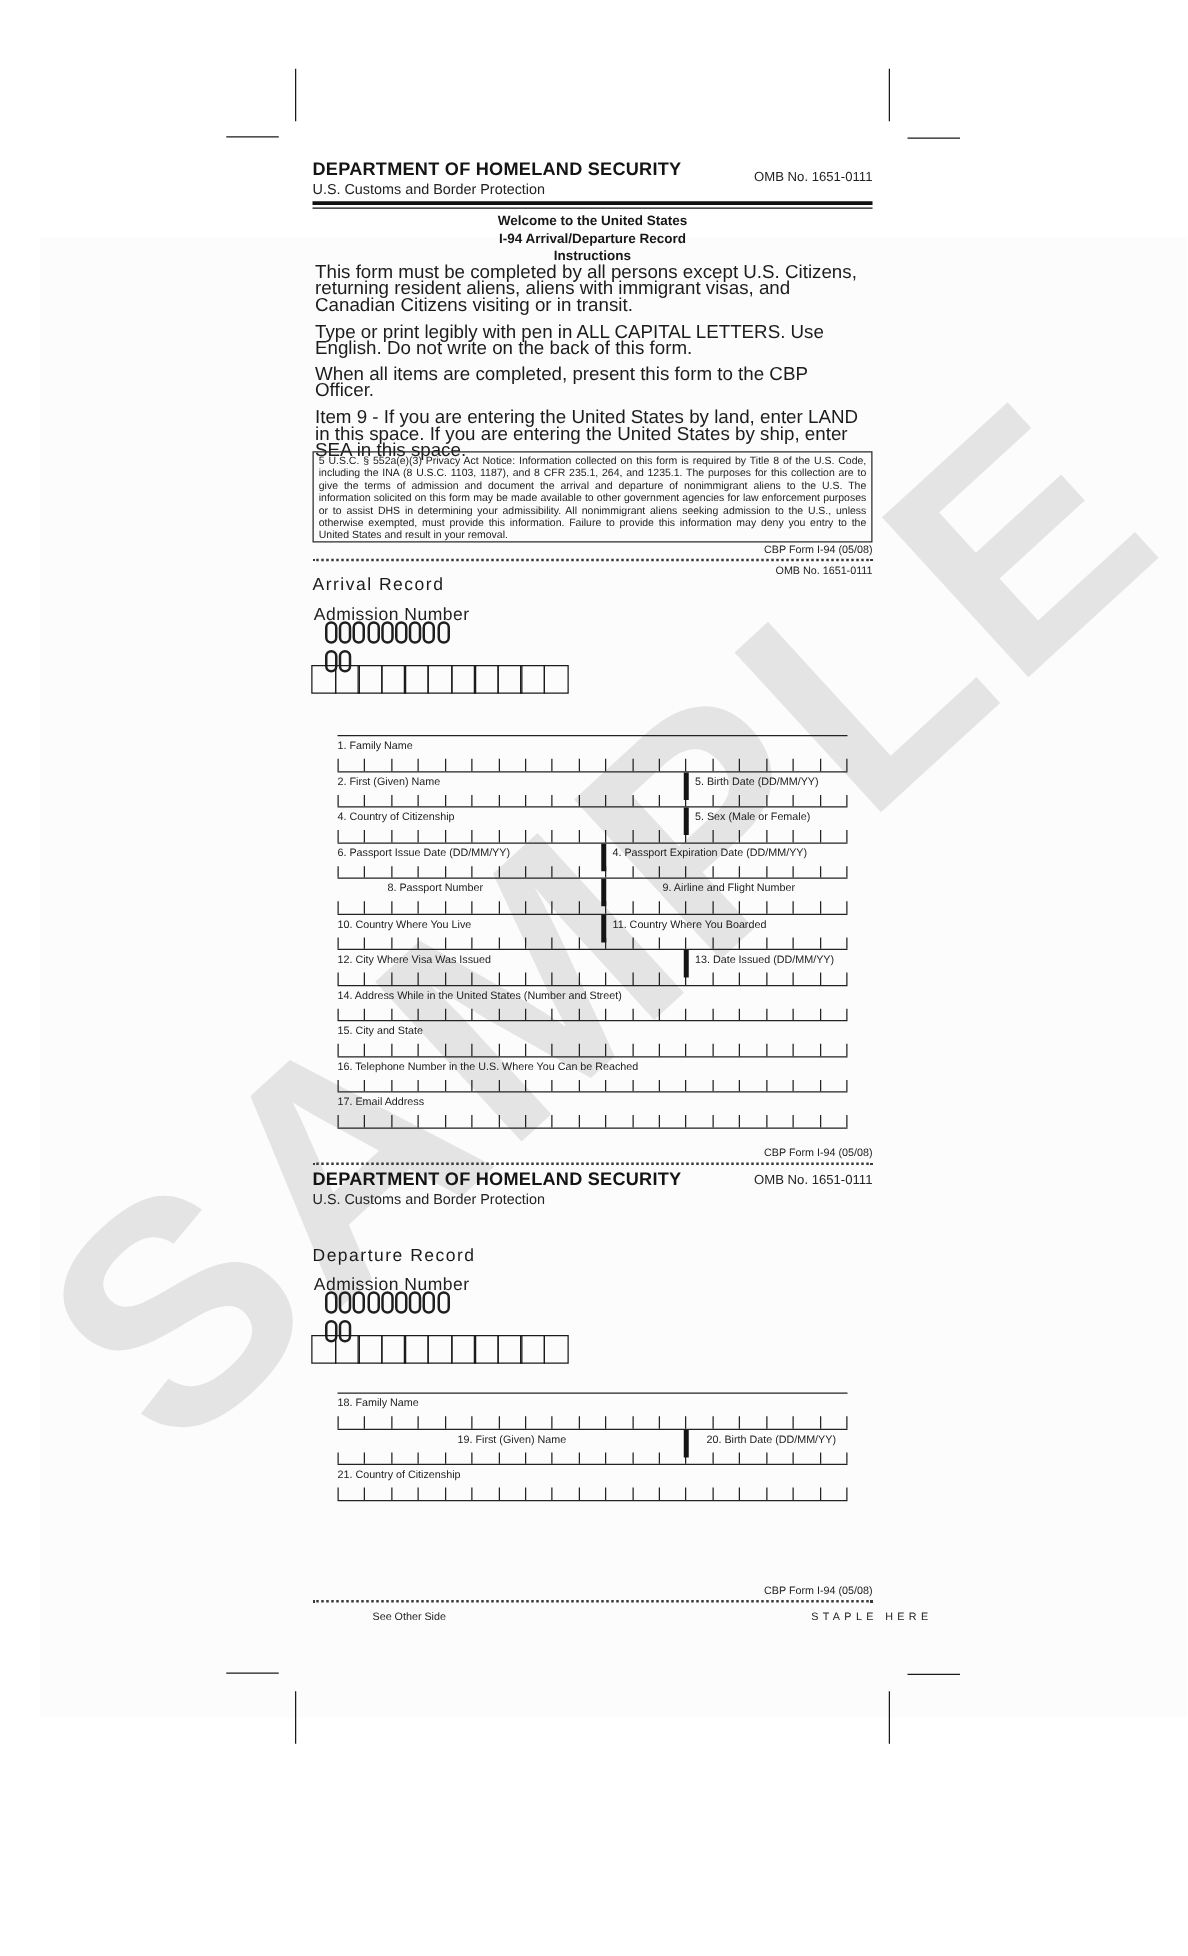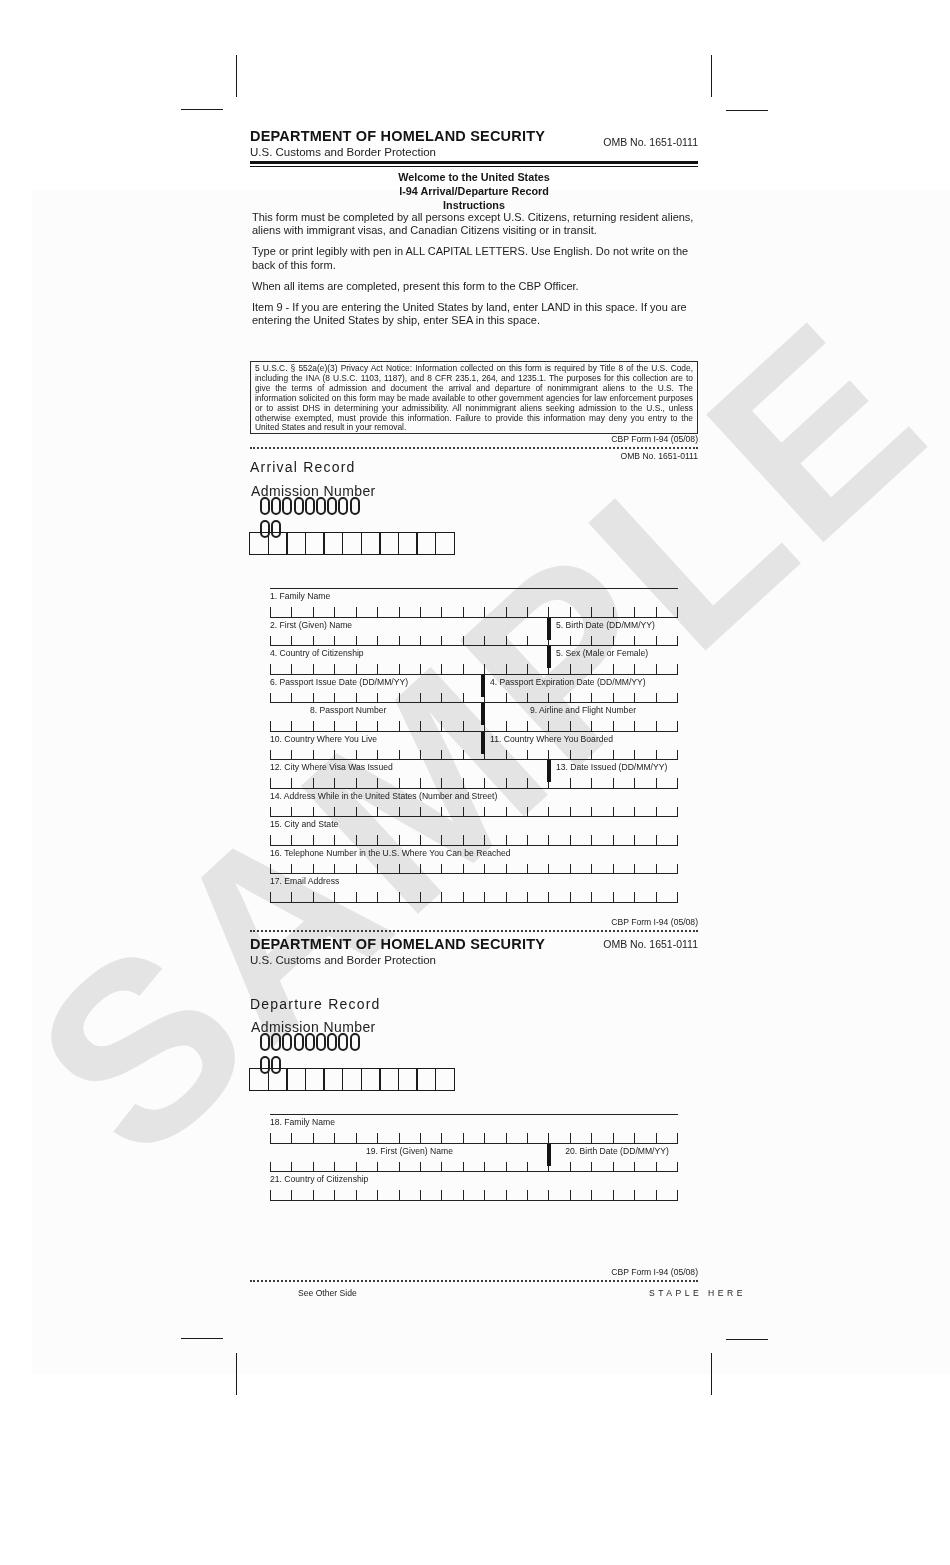"This form must be completed" .paras p { font-size: 11px -> 15px }
